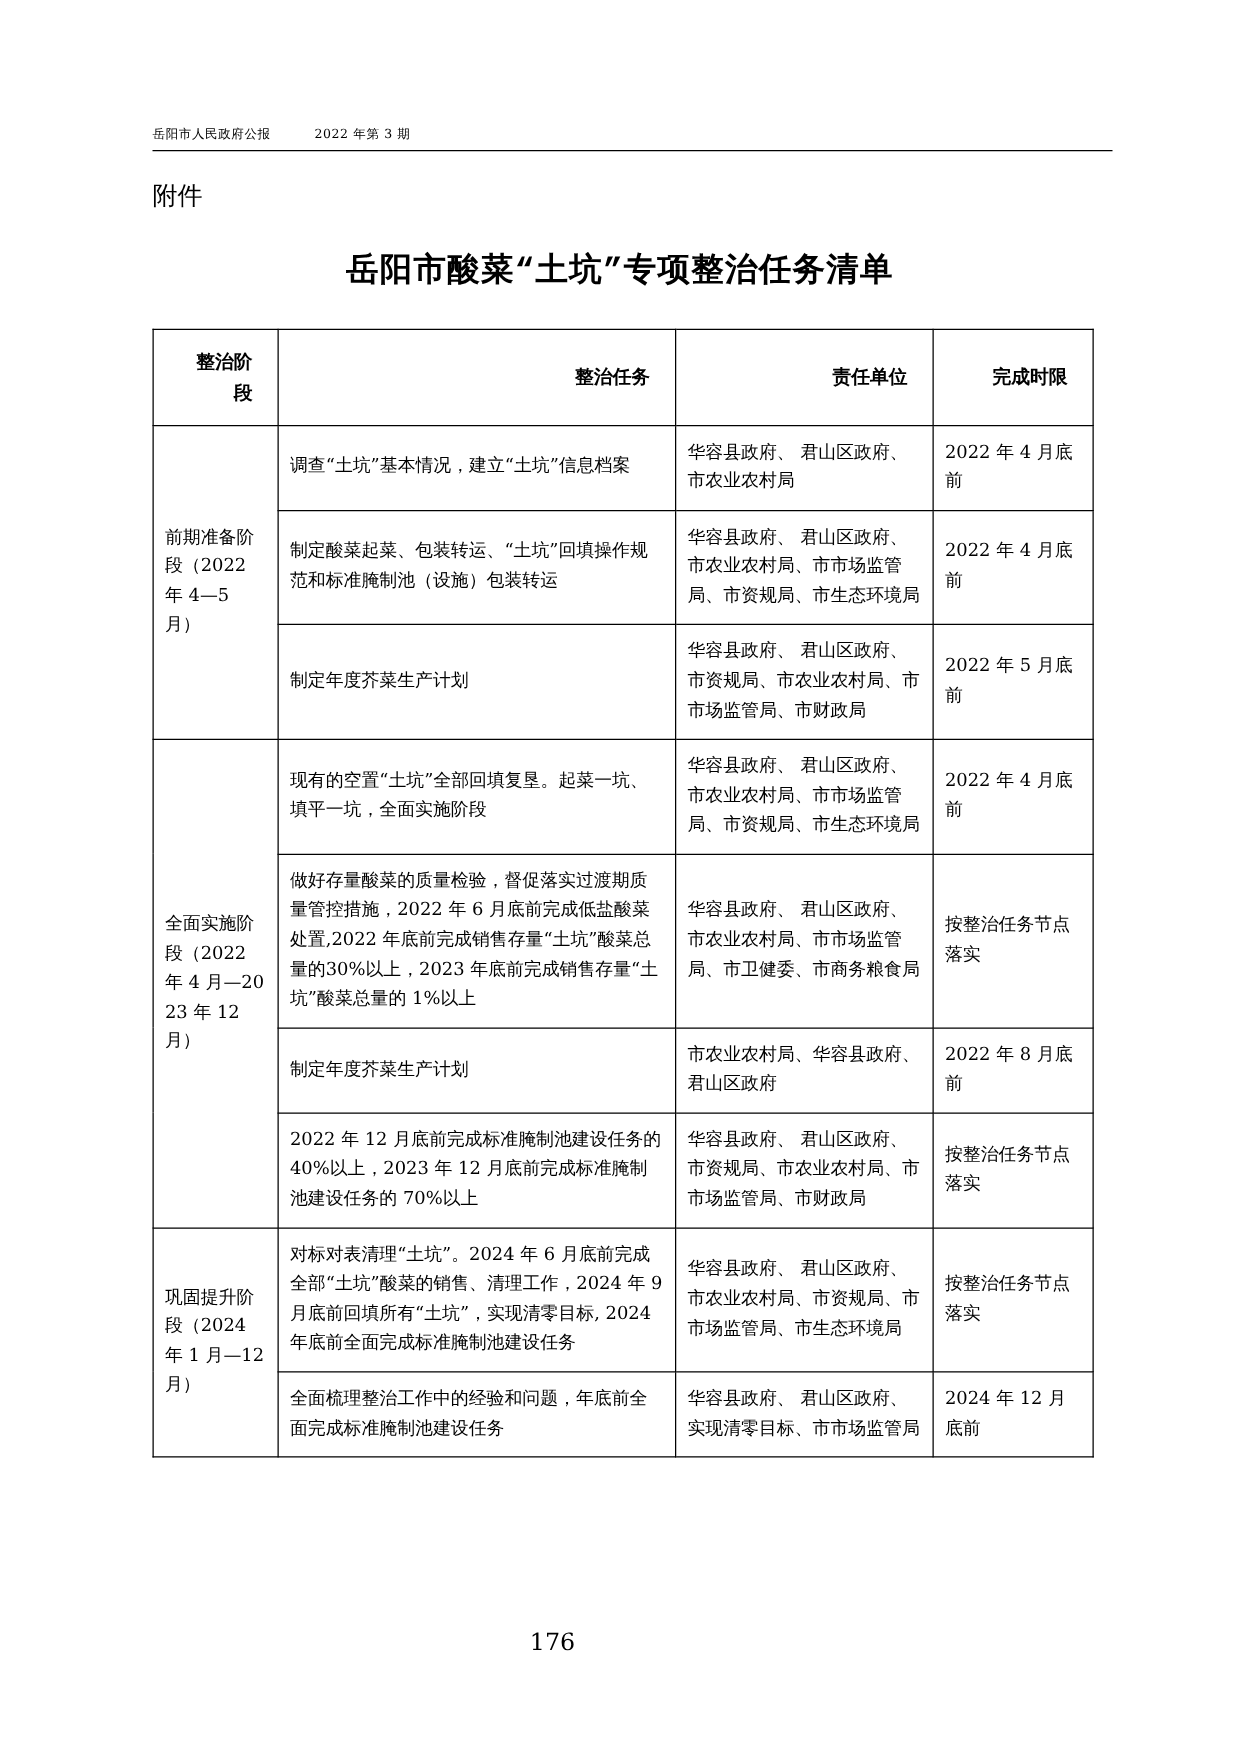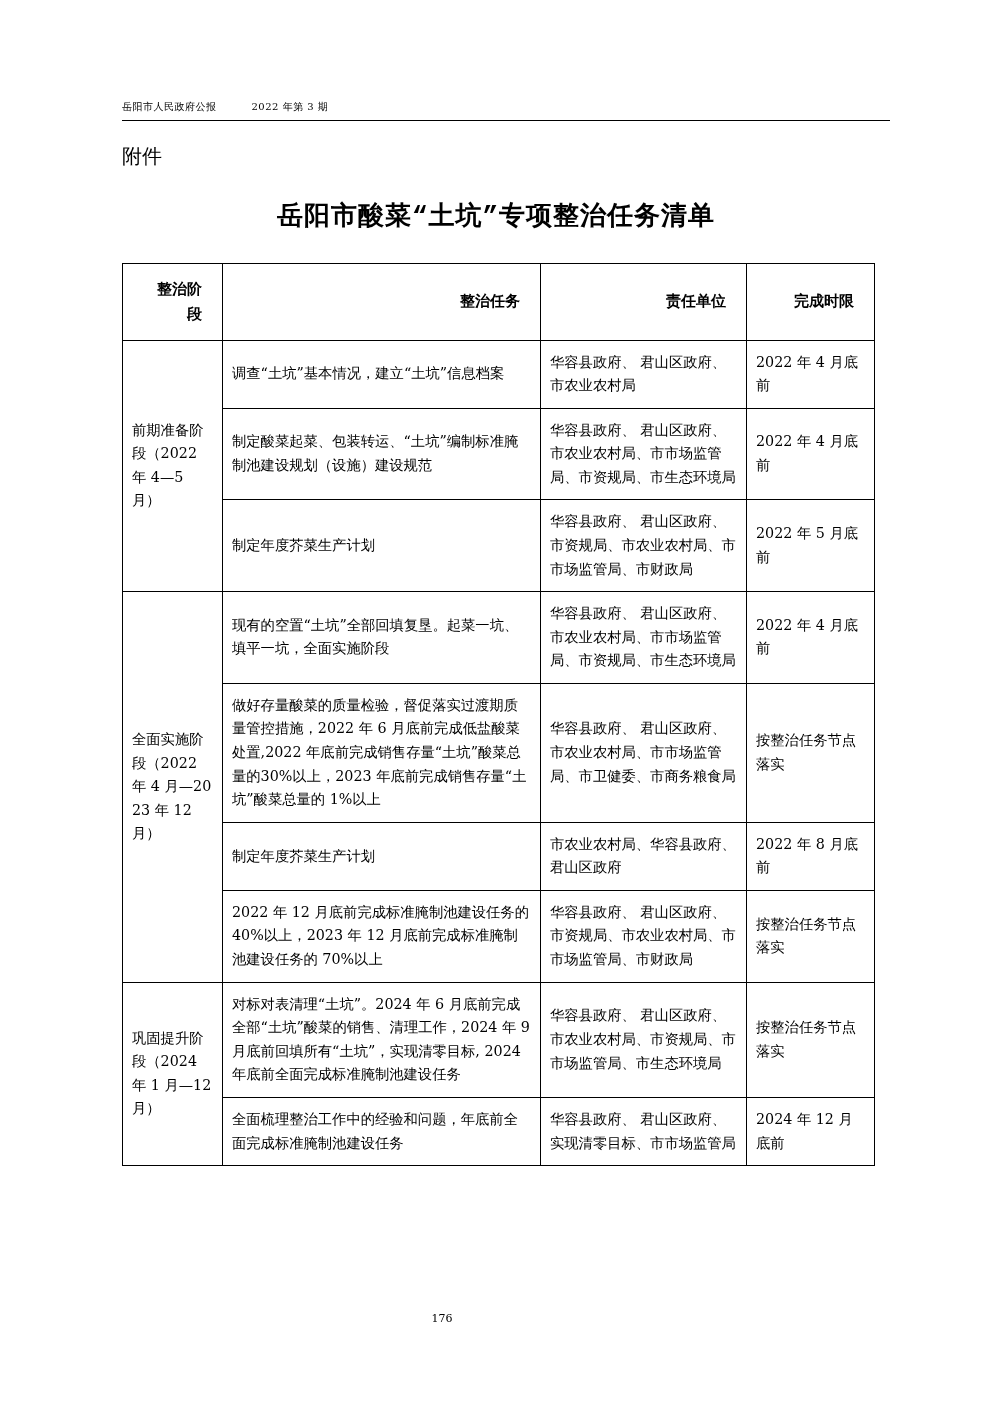"制定酸菜起菜、包装转运、“土坑”编制标准腌制池建设规划（设施）建设规范" td.task-cell { text: 编制标准腌制池建设规划（设施）建设规范 -> 回填操作规范和标准腌制池（设施）包装转运 }
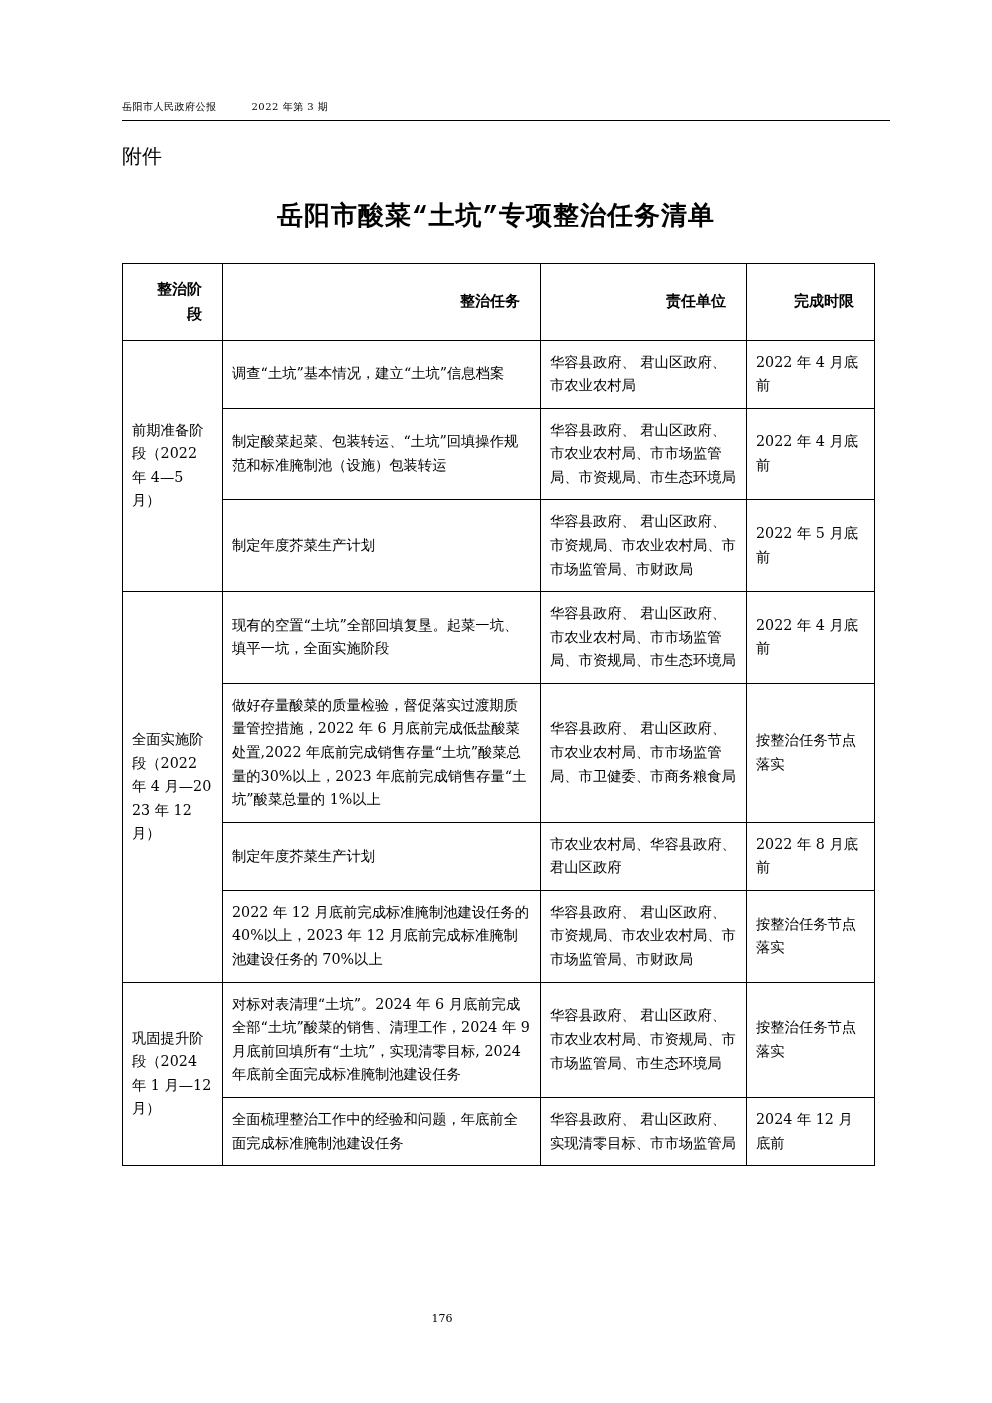"176" .page-number { font-size: 11px -> 19px }
